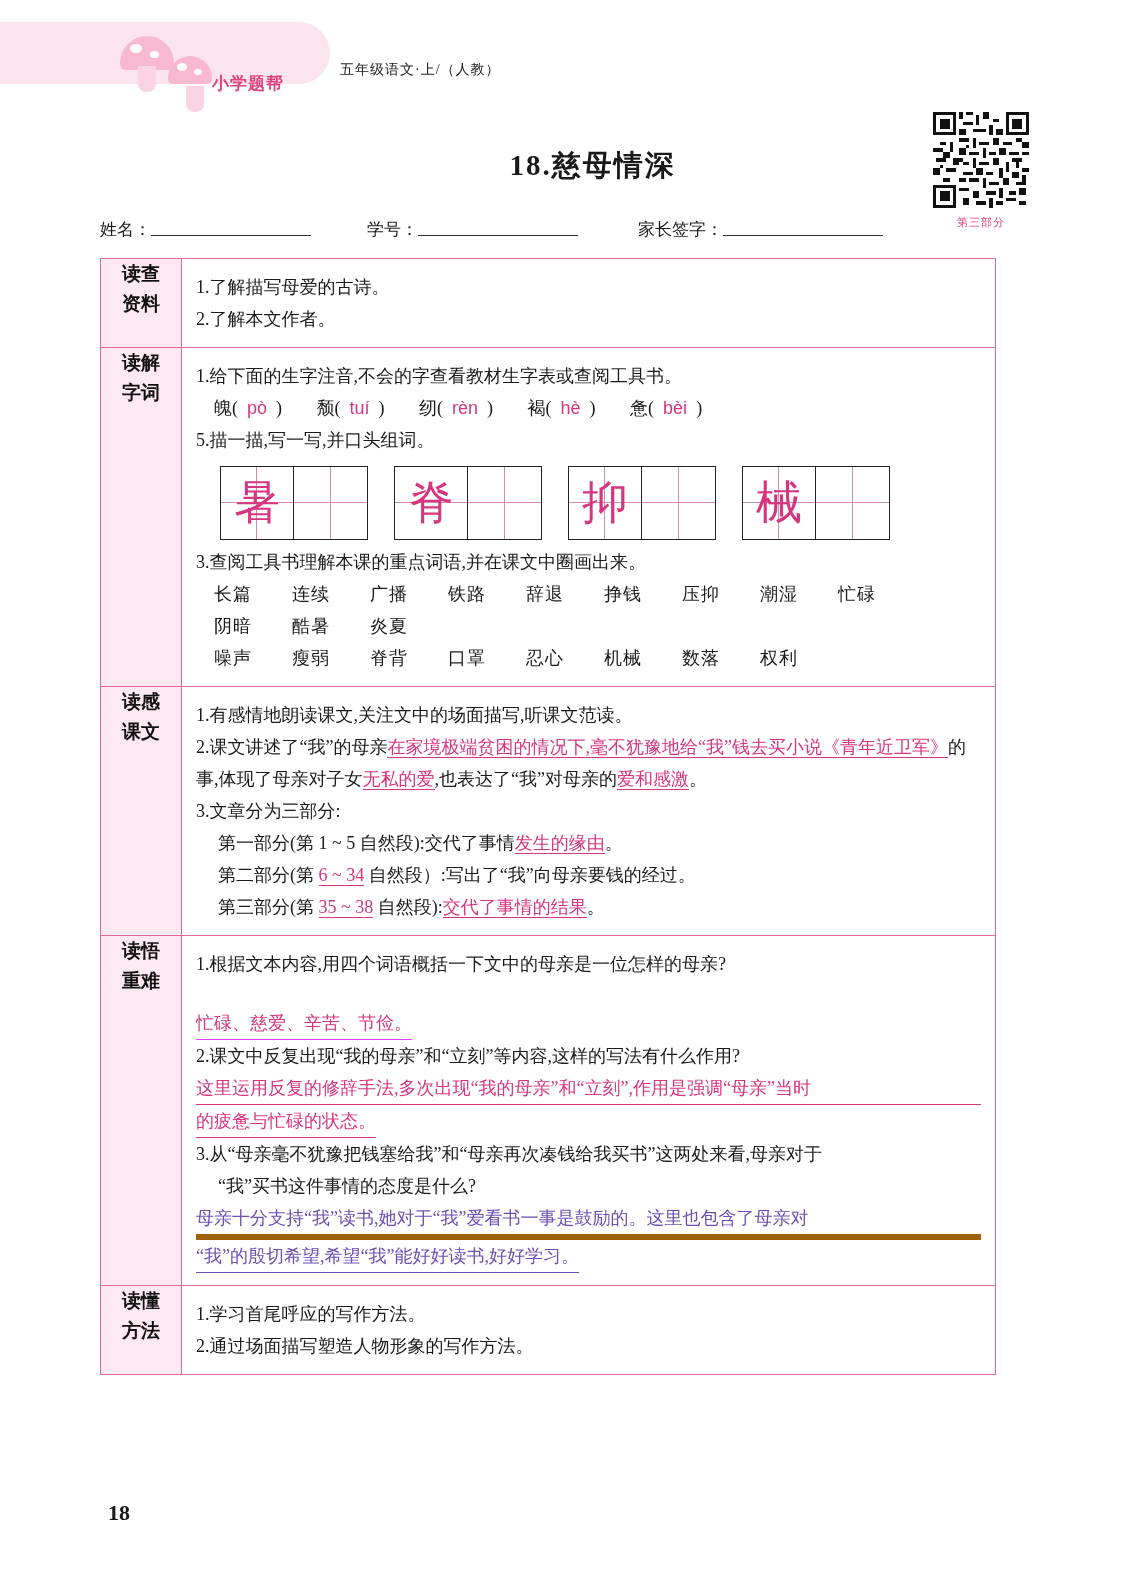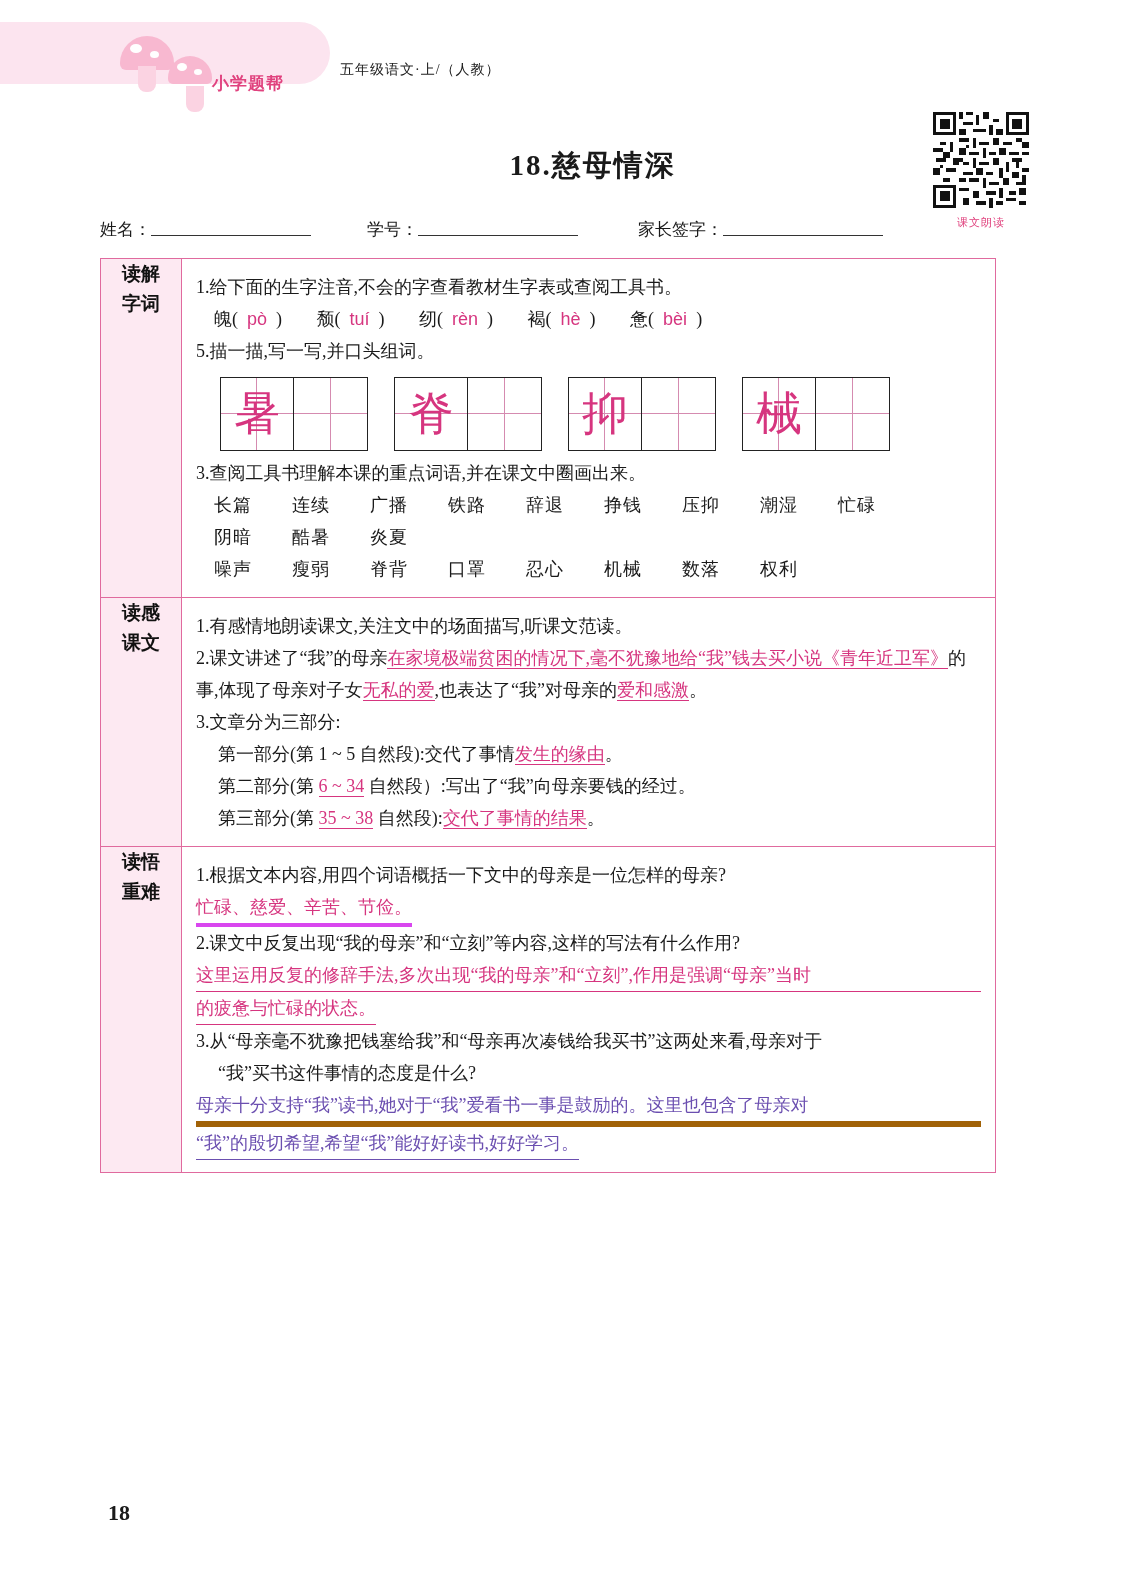"课文朗读" div.qr-cap { text: 课文朗读 -> 第三部分 }
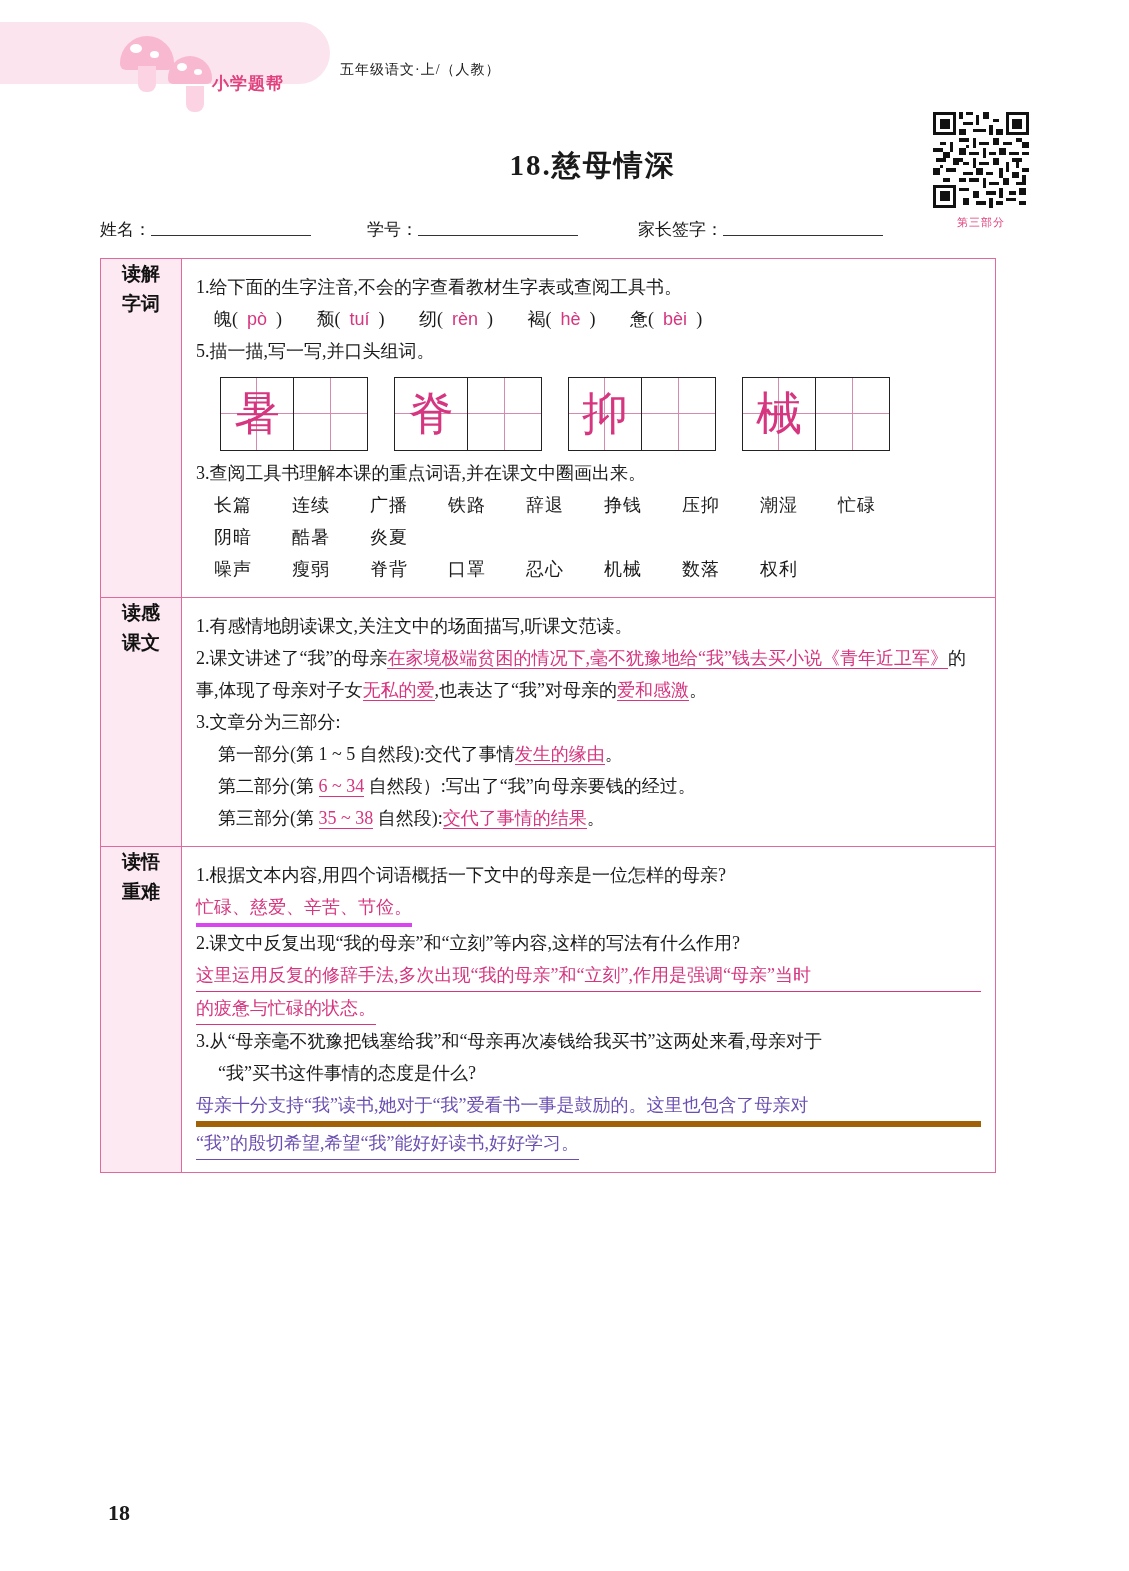"读查" tr { html: none -> <tr> <td>读查<br>资料</td> <td> <div>1.了解描写母爱的古诗。</div> <div>2.了解本文作者。</div> </td> </tr> }
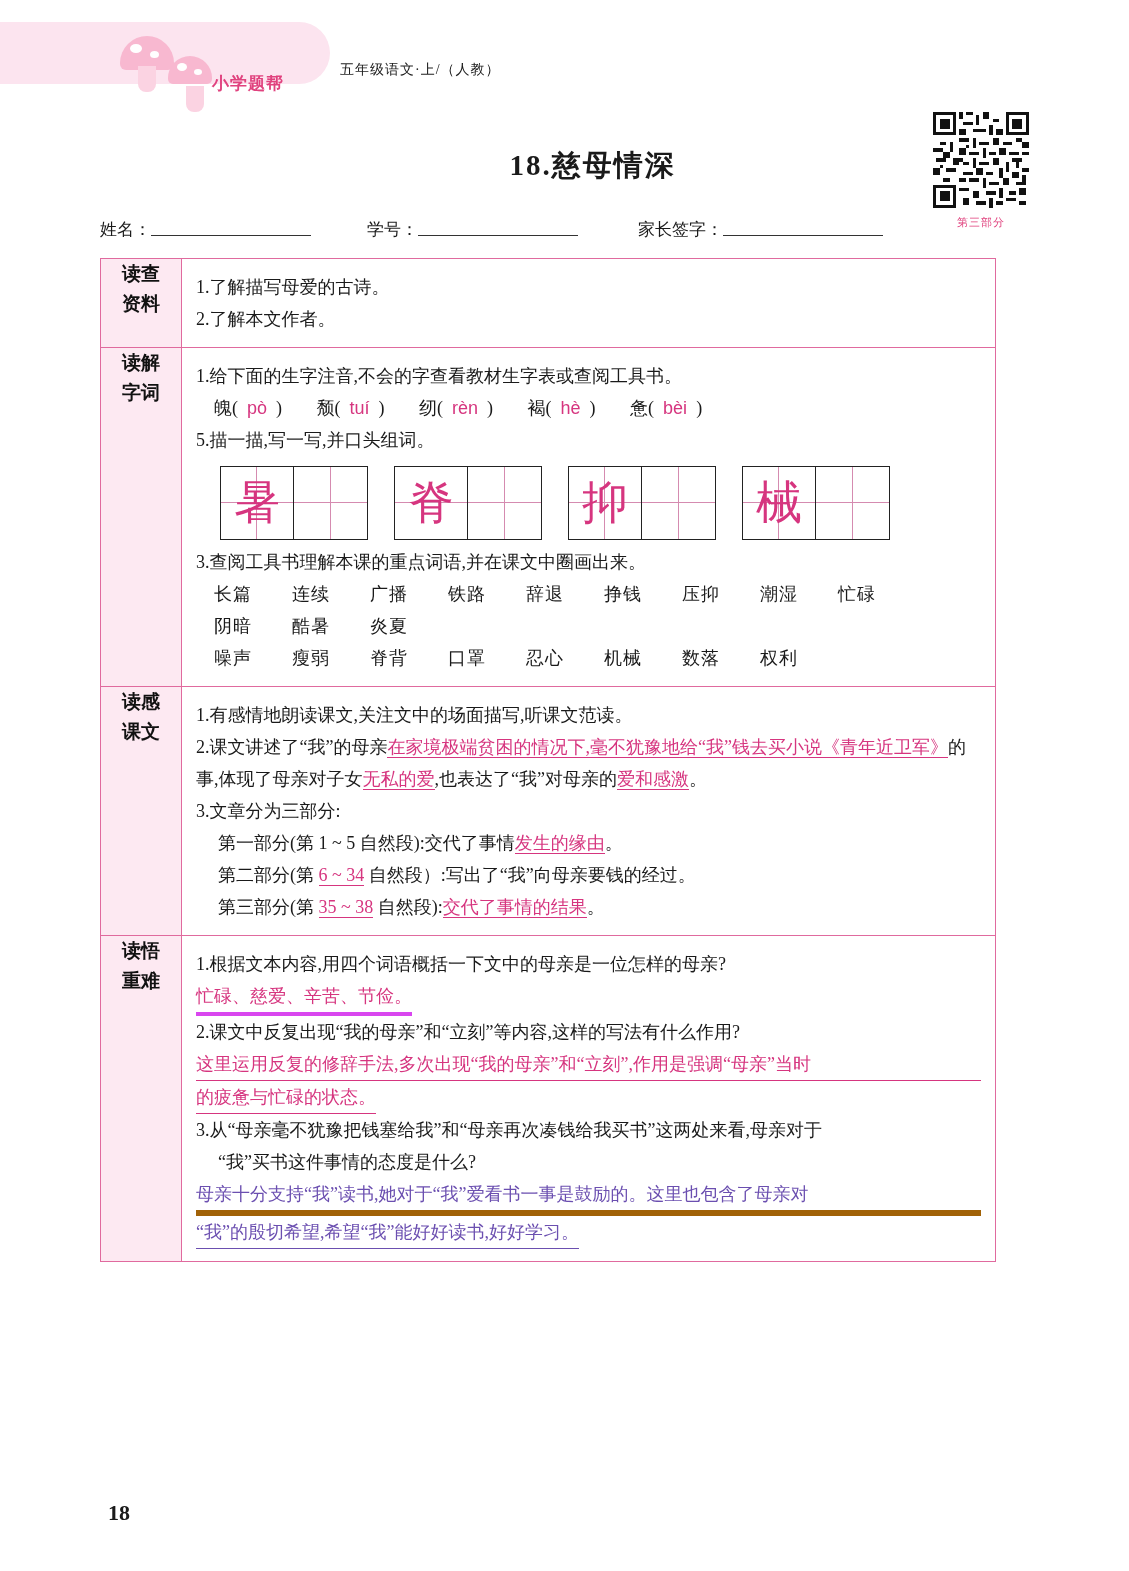"忙碌、慈爱、辛苦、节俭。" div.ans { border-bottom: 4px solid #d946ef -> 1px solid #d946ef; margin-top: none -> 27px }
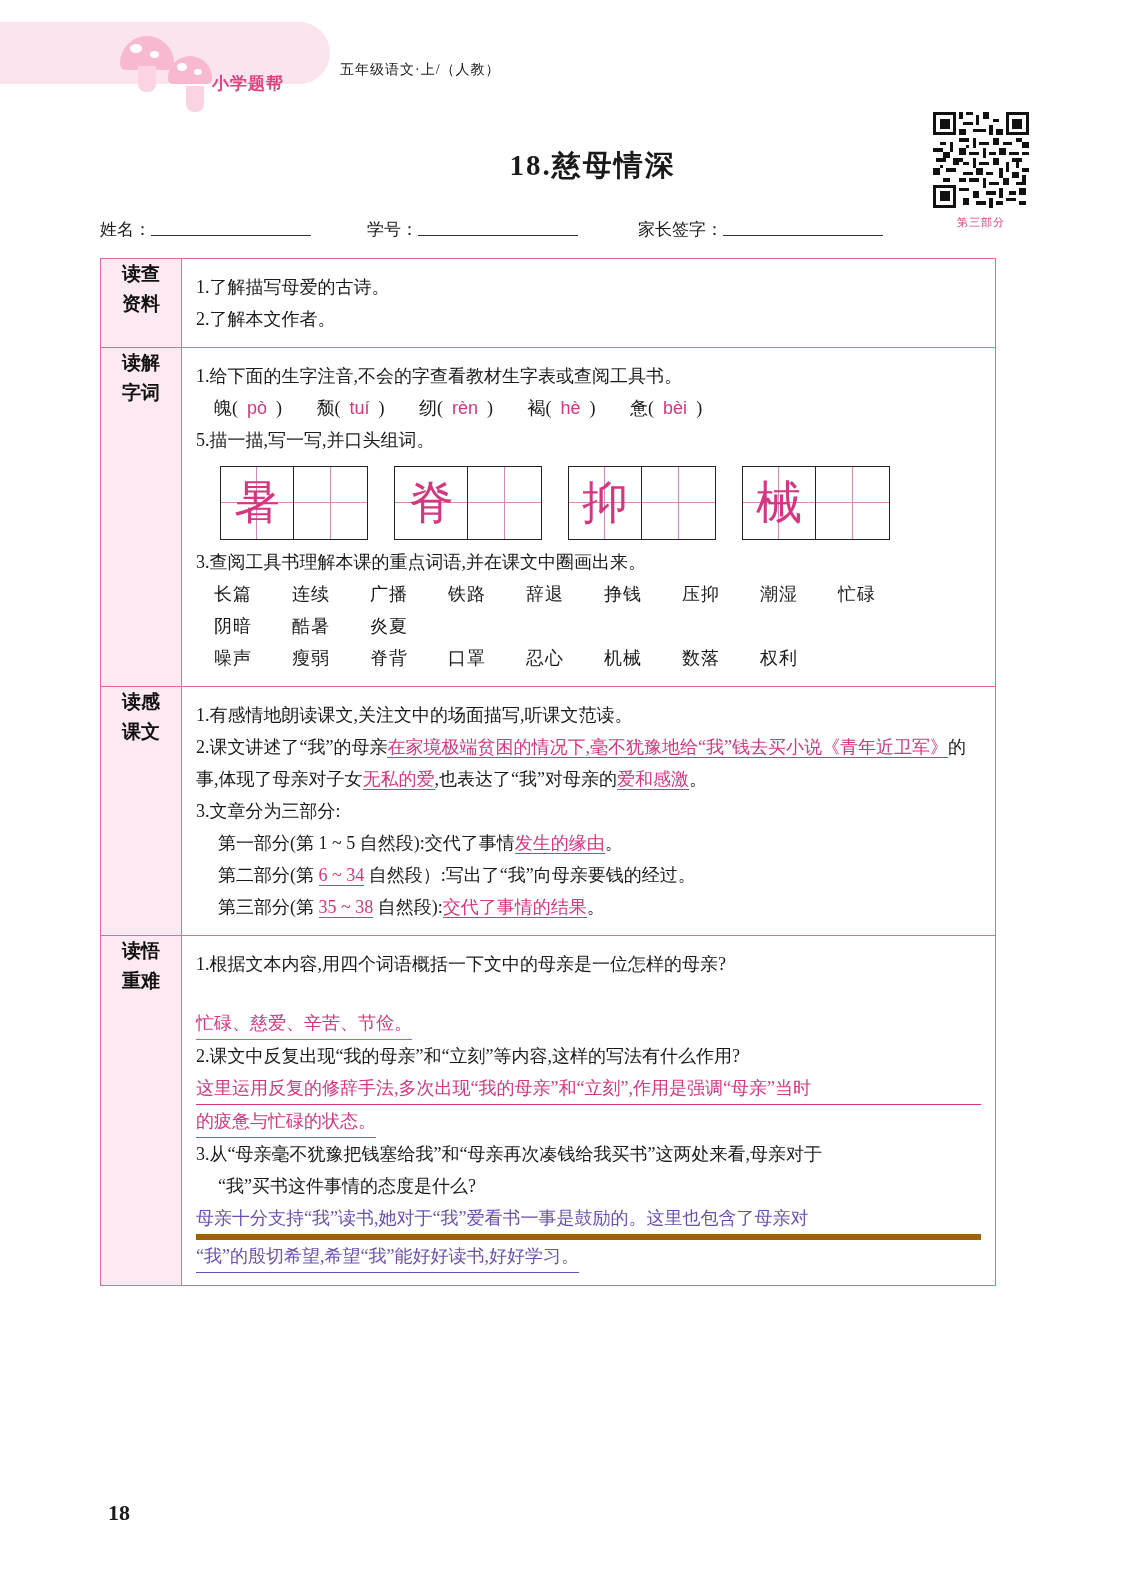"读懂" tr { html: none -> <tr> <td>读懂<br>方法</td> <td> <div>1.学习首尾呼应的写作方法。</div> <div>2.通过场面描写塑造人物形象的写作方法。</div> </td> </tr> }
